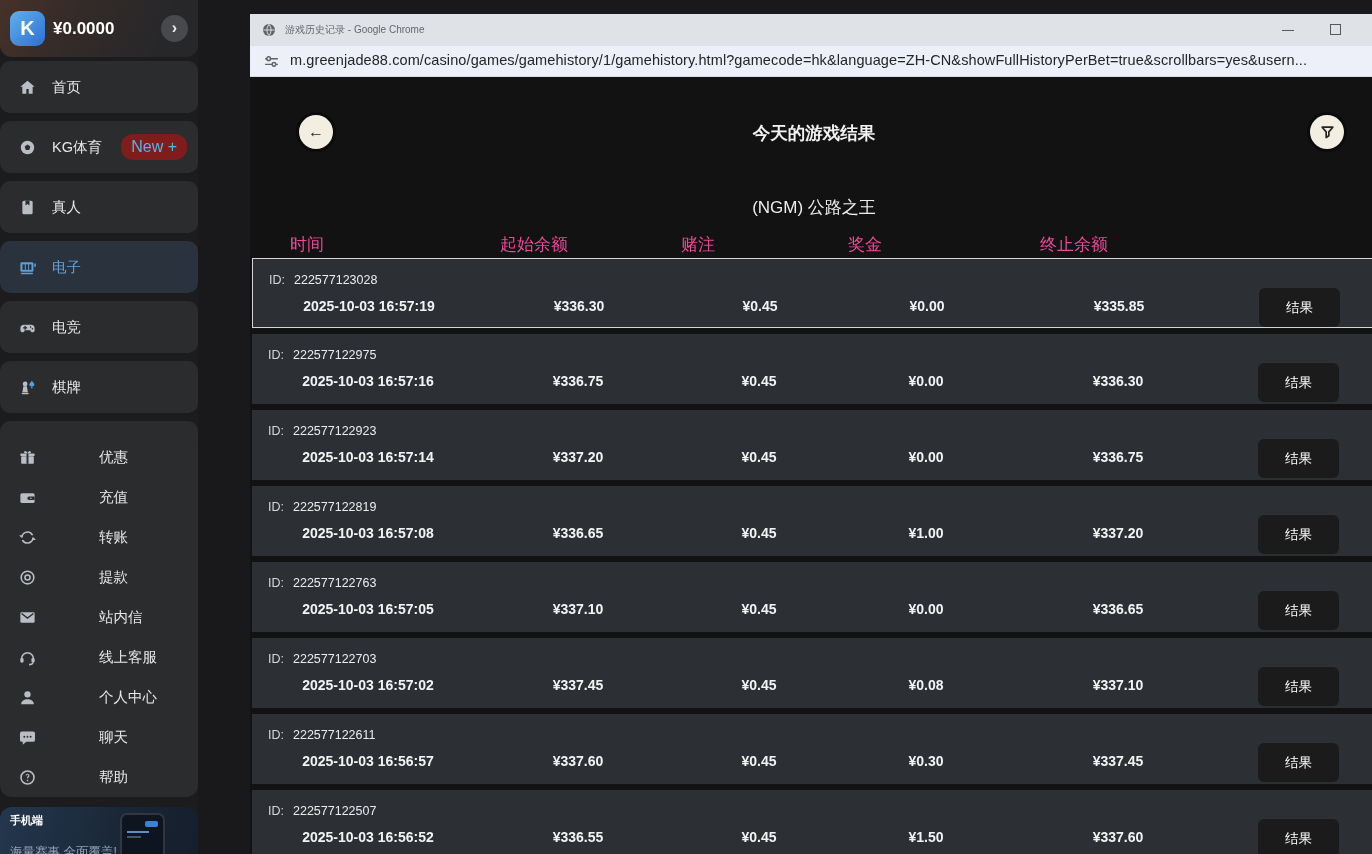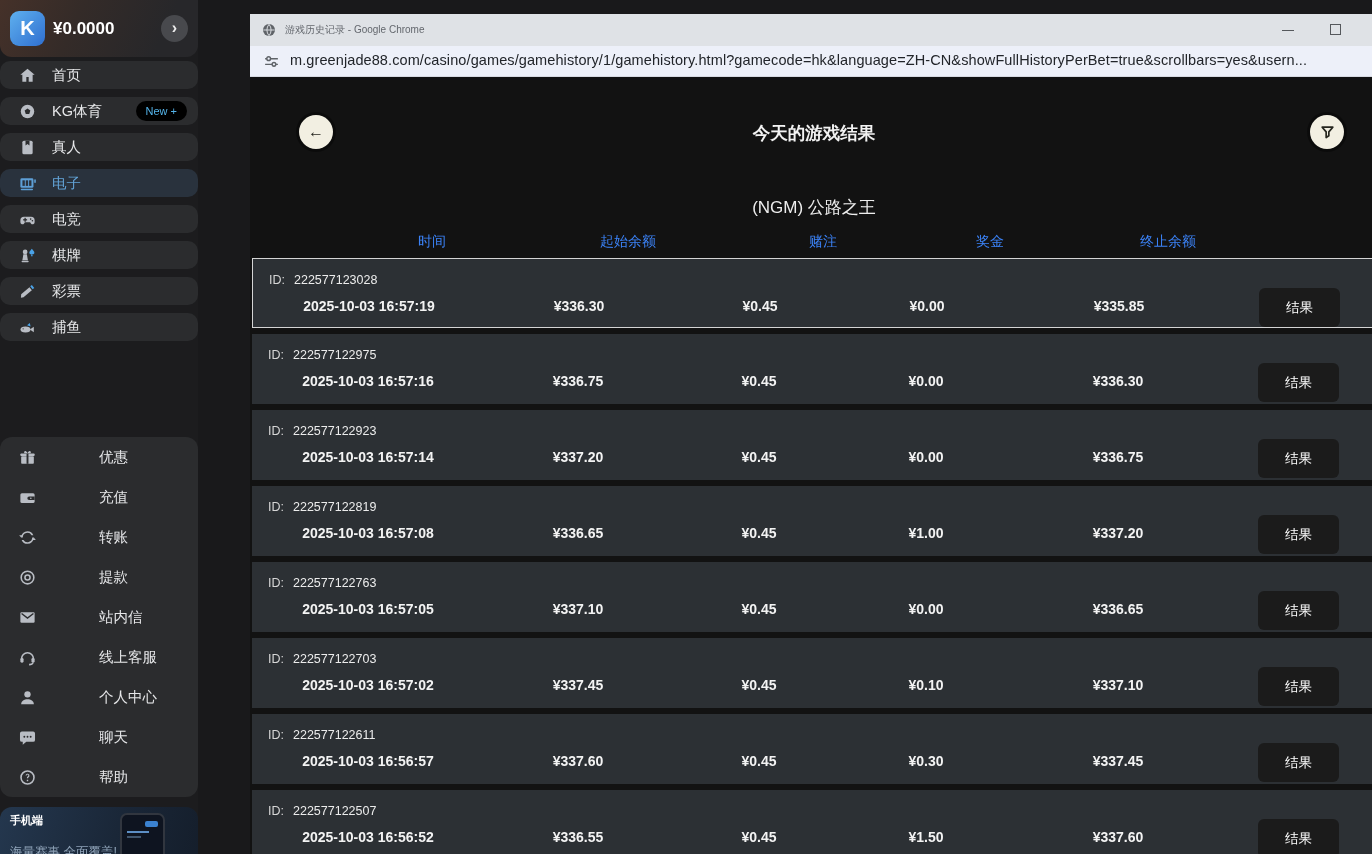"首页" .nitem { height: 28px -> 52px }
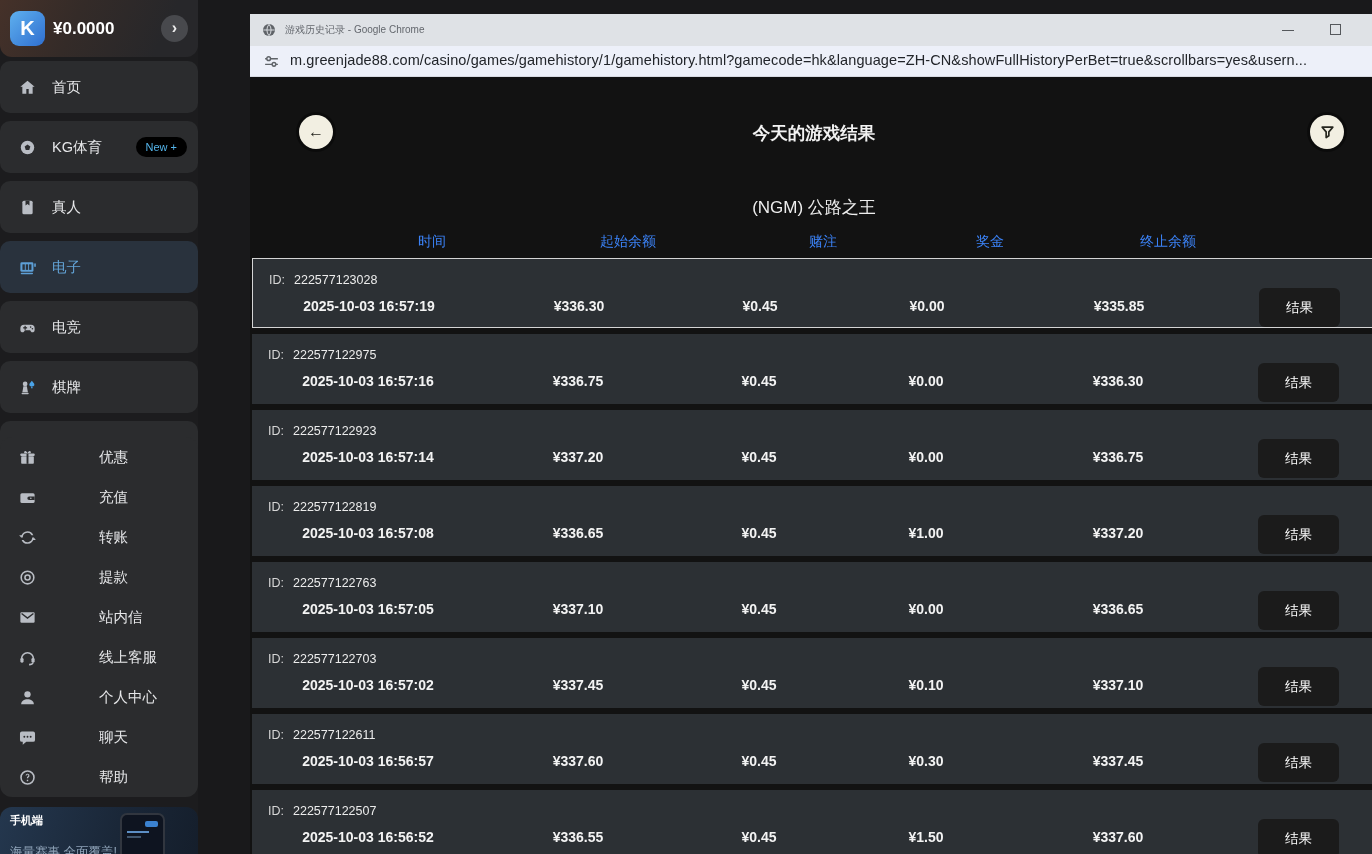"New +" .badge { background: #000000 -> #7f1d1d; font-size: 11px -> 16px }
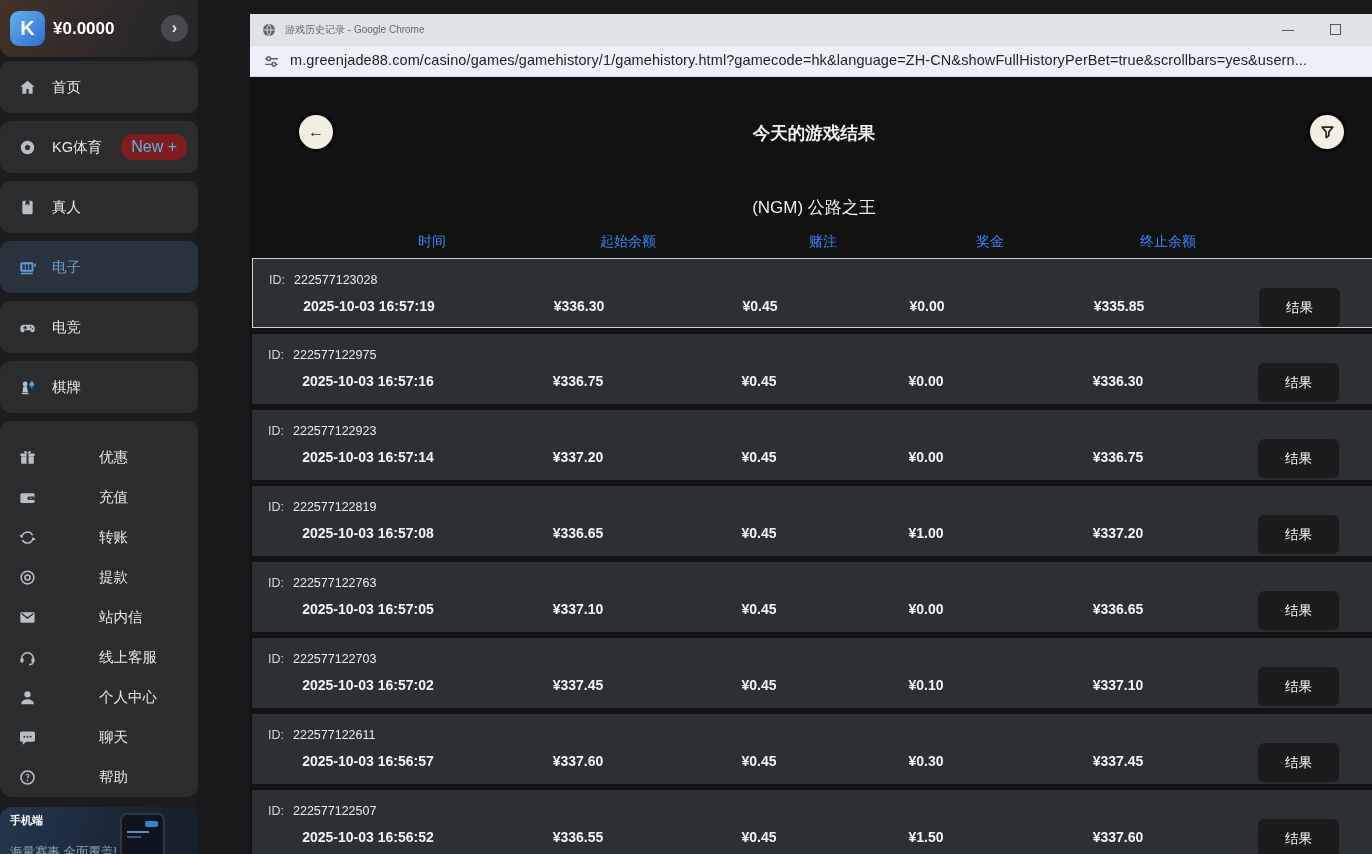"时间" .hcell { color: #3b82f6 -> #ec4899; font-size: 14px -> 17px; text-align: right -> left }
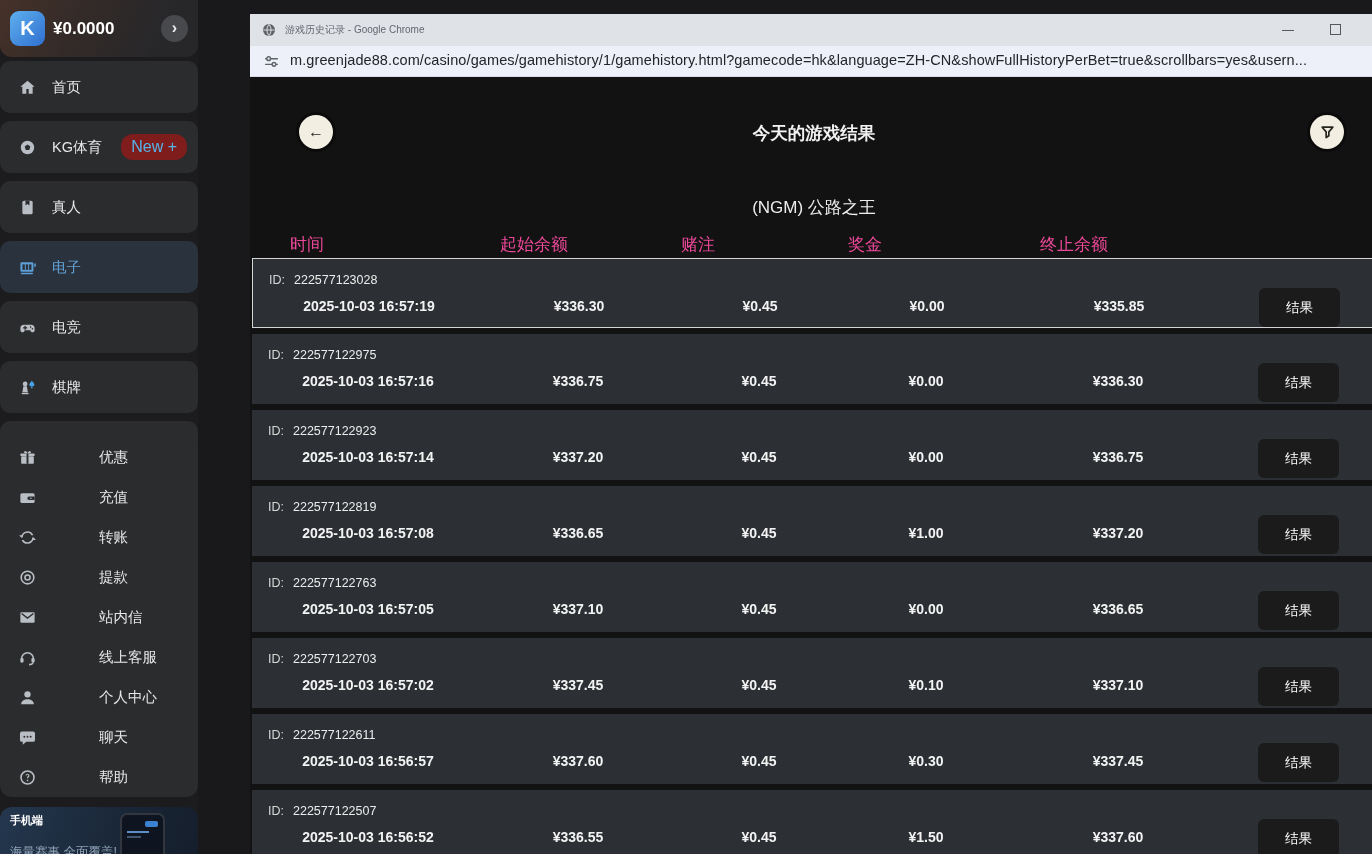"¥0.10" div.cell { text: ¥0.10 -> ¥0.08 }
